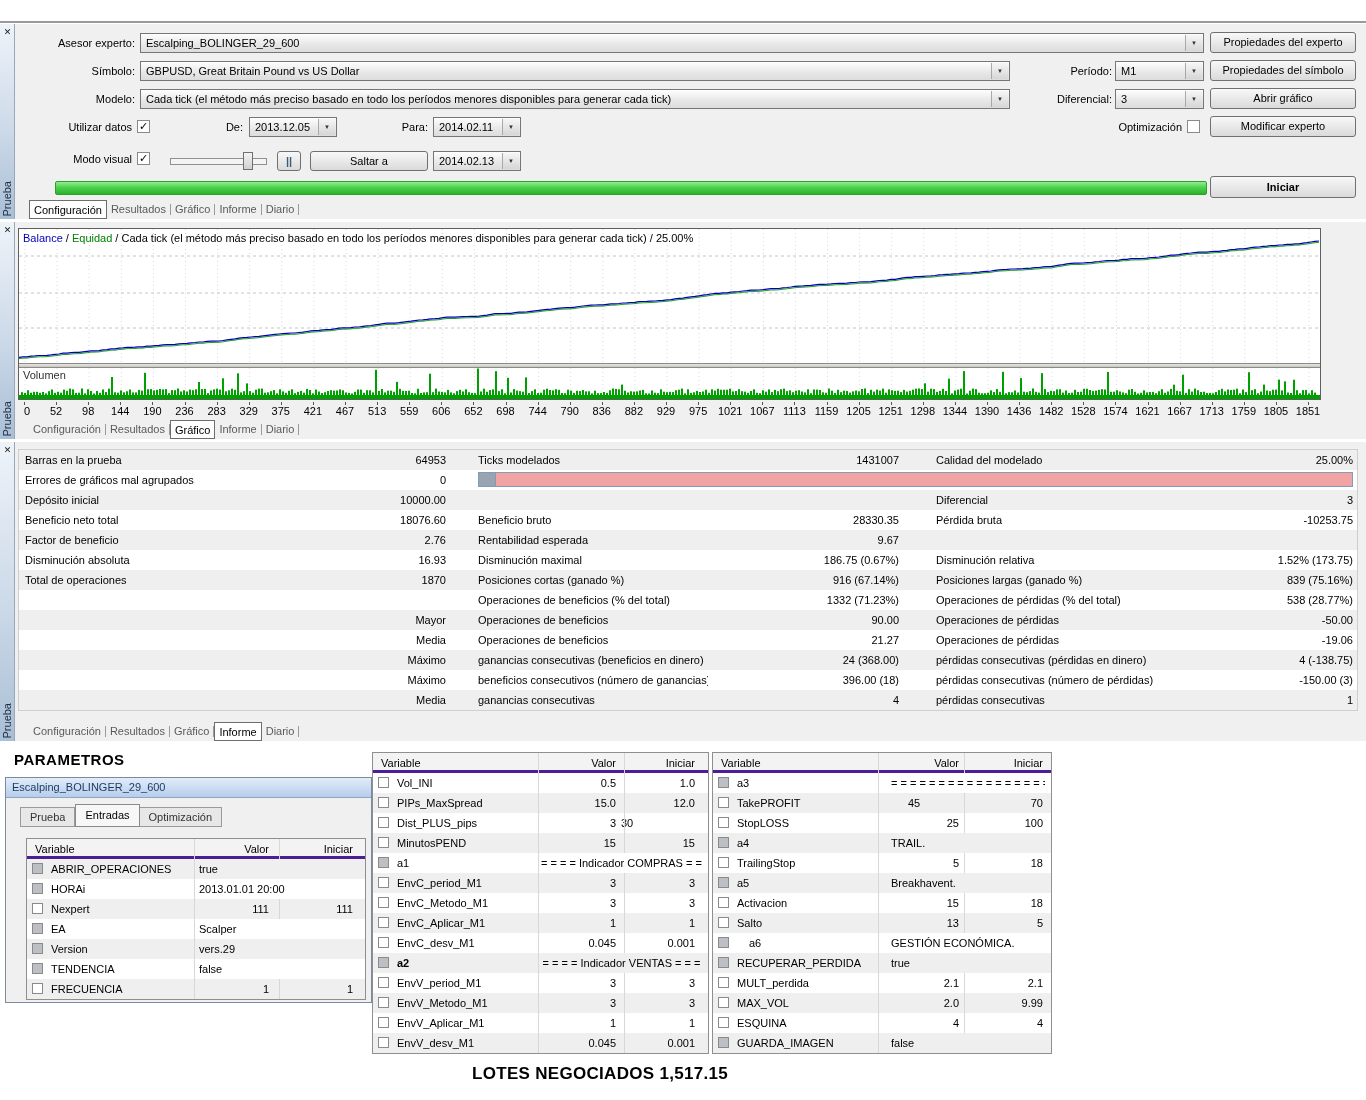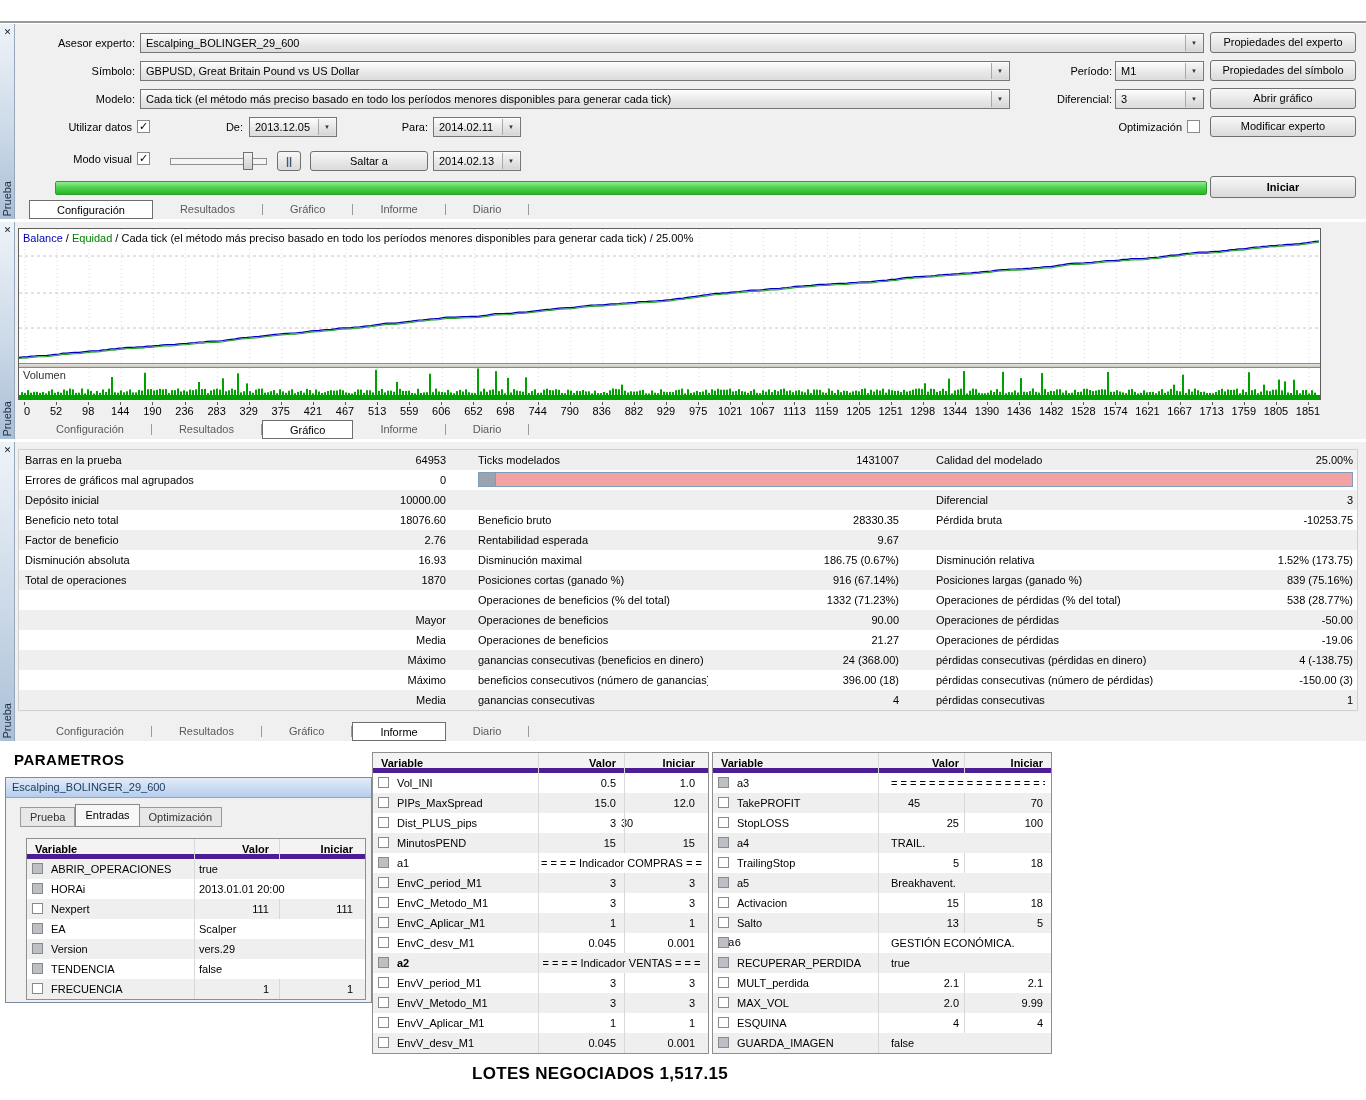"Configuración" .tab { padding: 0 27px -> 0 4px }
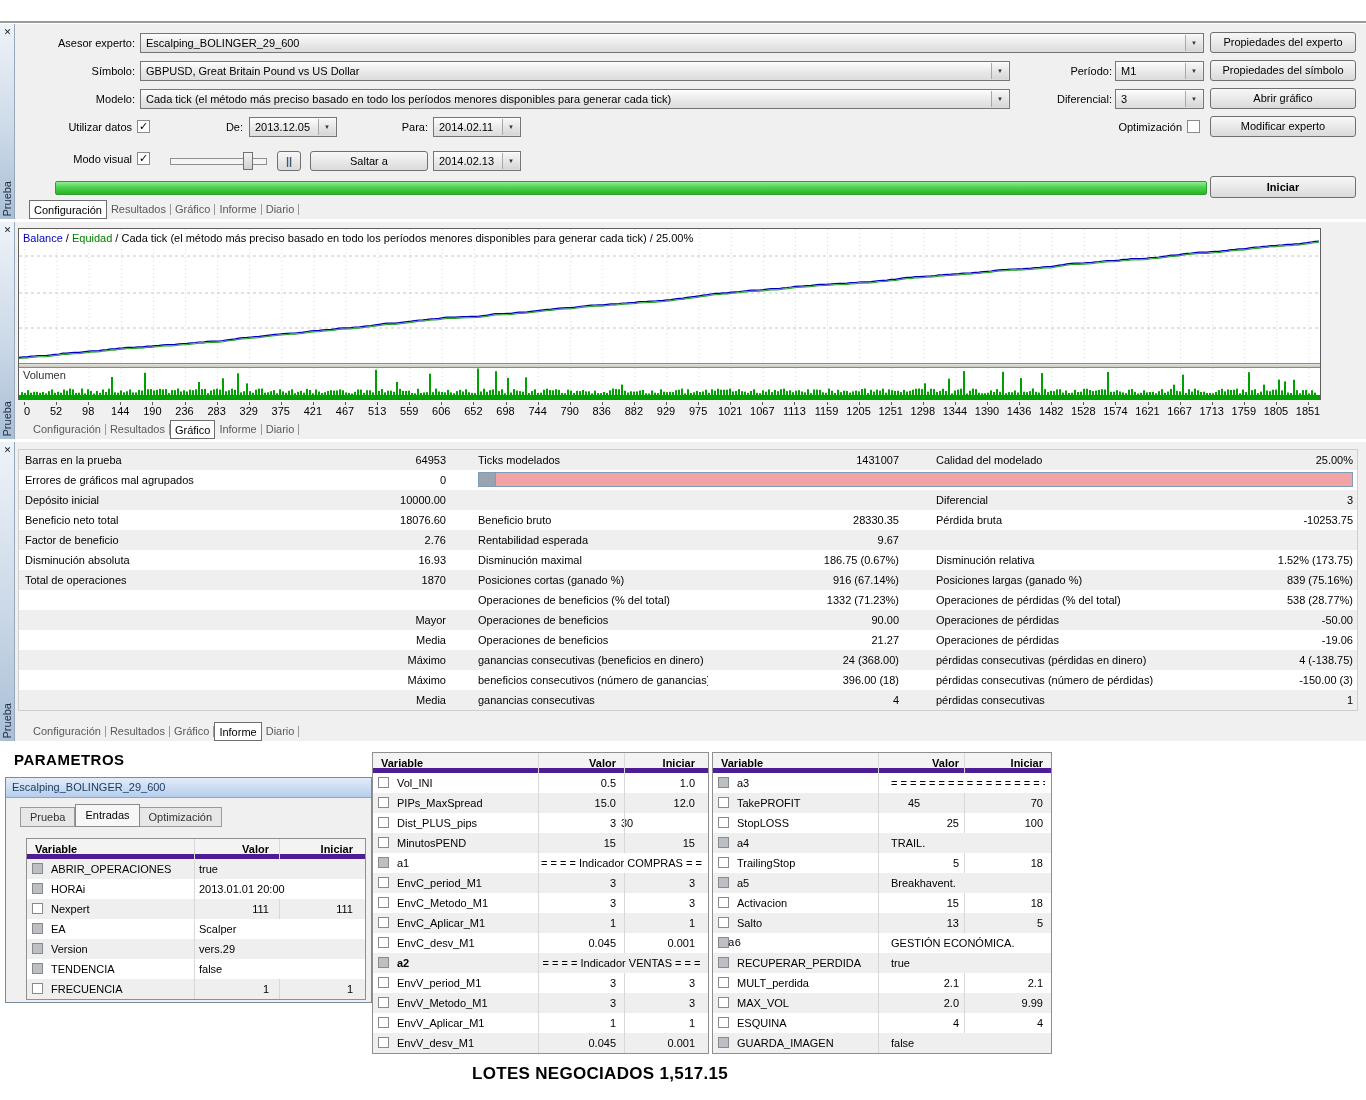"Variable" .prow.header { border-bottom: 5px solid #4c1d95 -> 3px solid #4c1d95; font-weight: bold -> none }
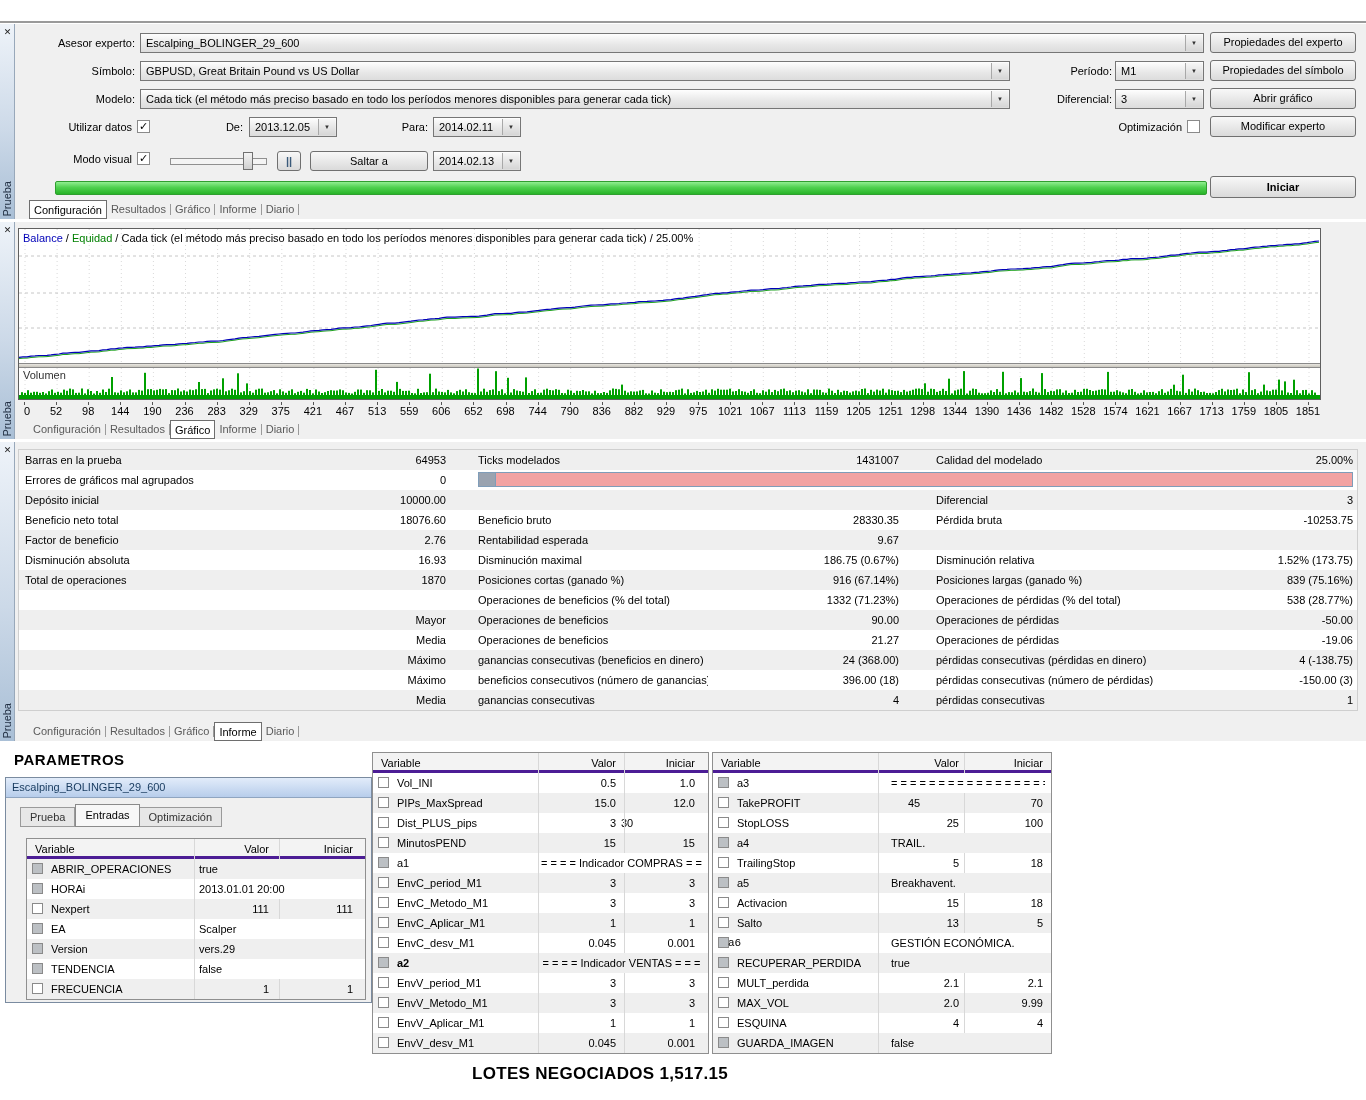"a6" div.pcell { font-family: Liberation Mono, monospace -> none; left: 15px -> 36px }
